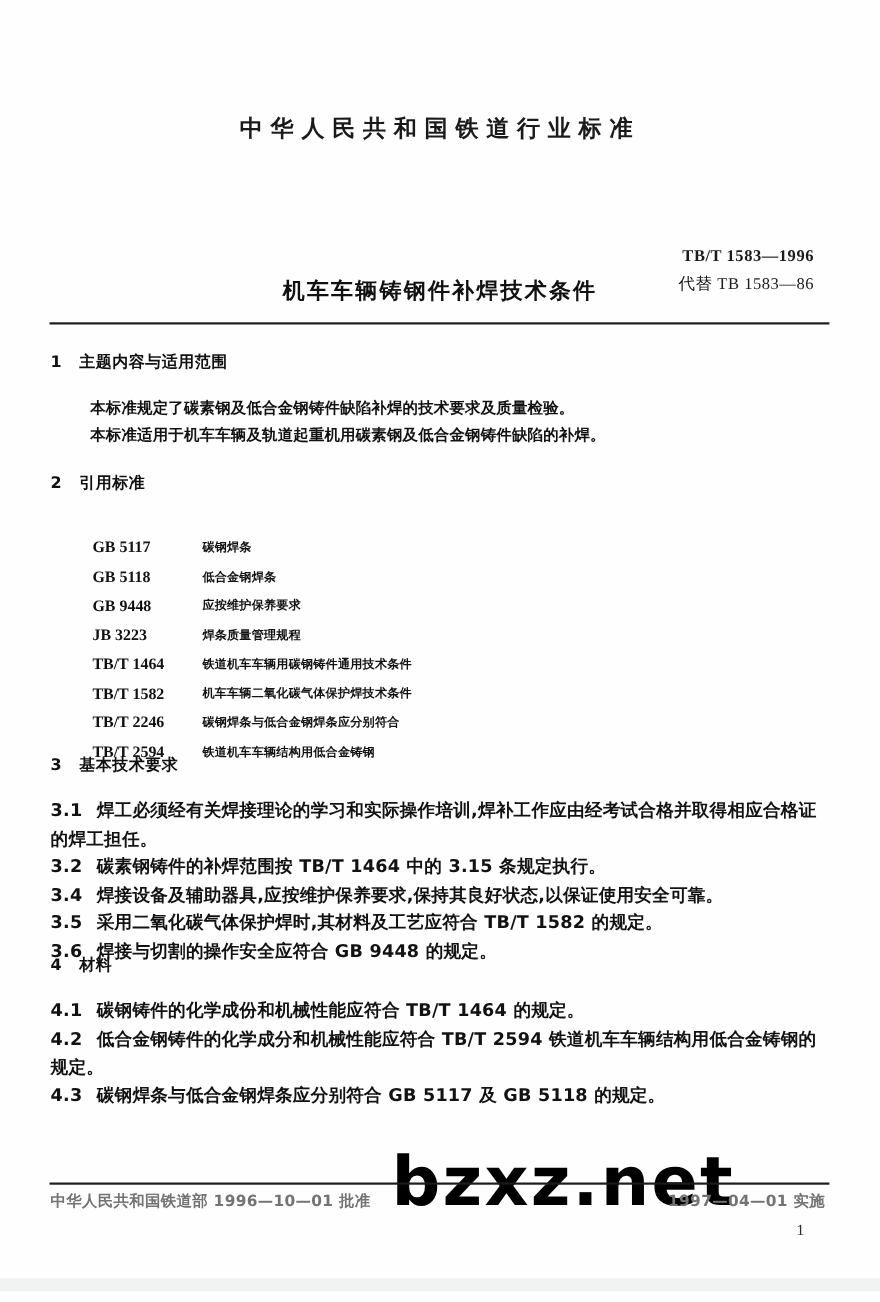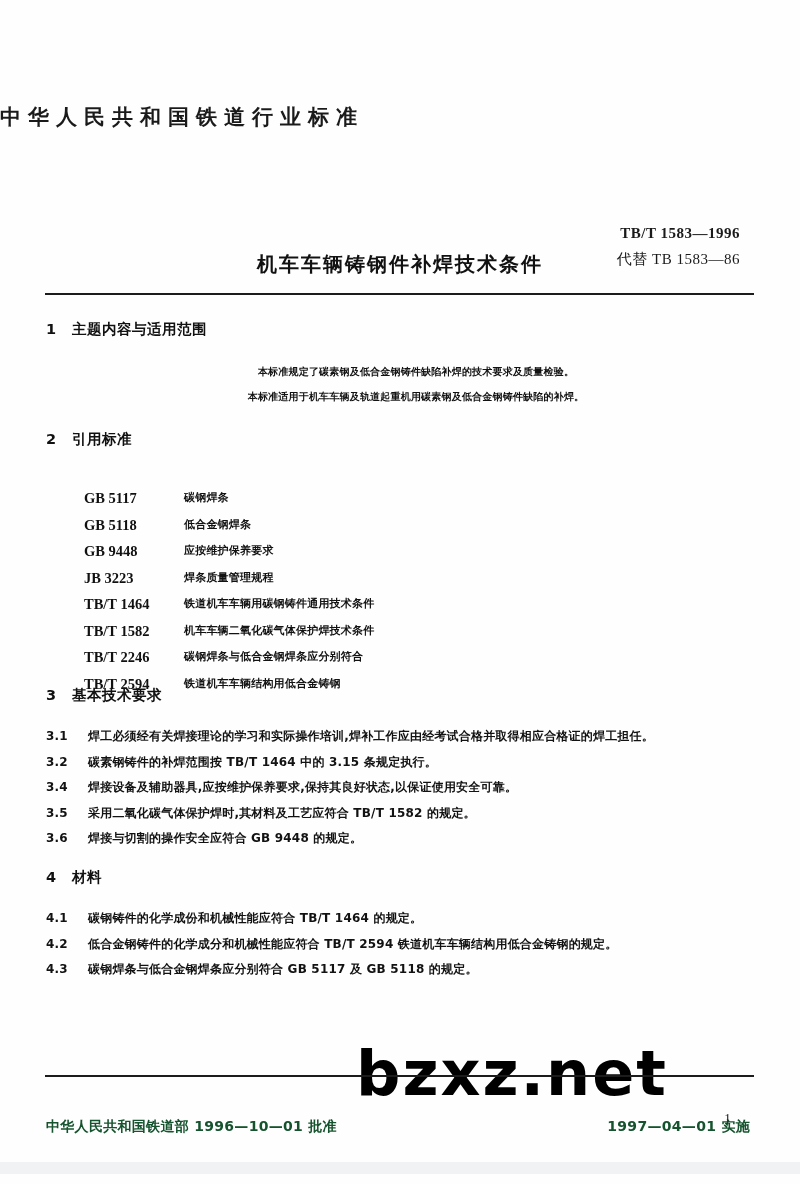"中华人民共和国铁道行业标准" .masthead { text-align: none -> center }
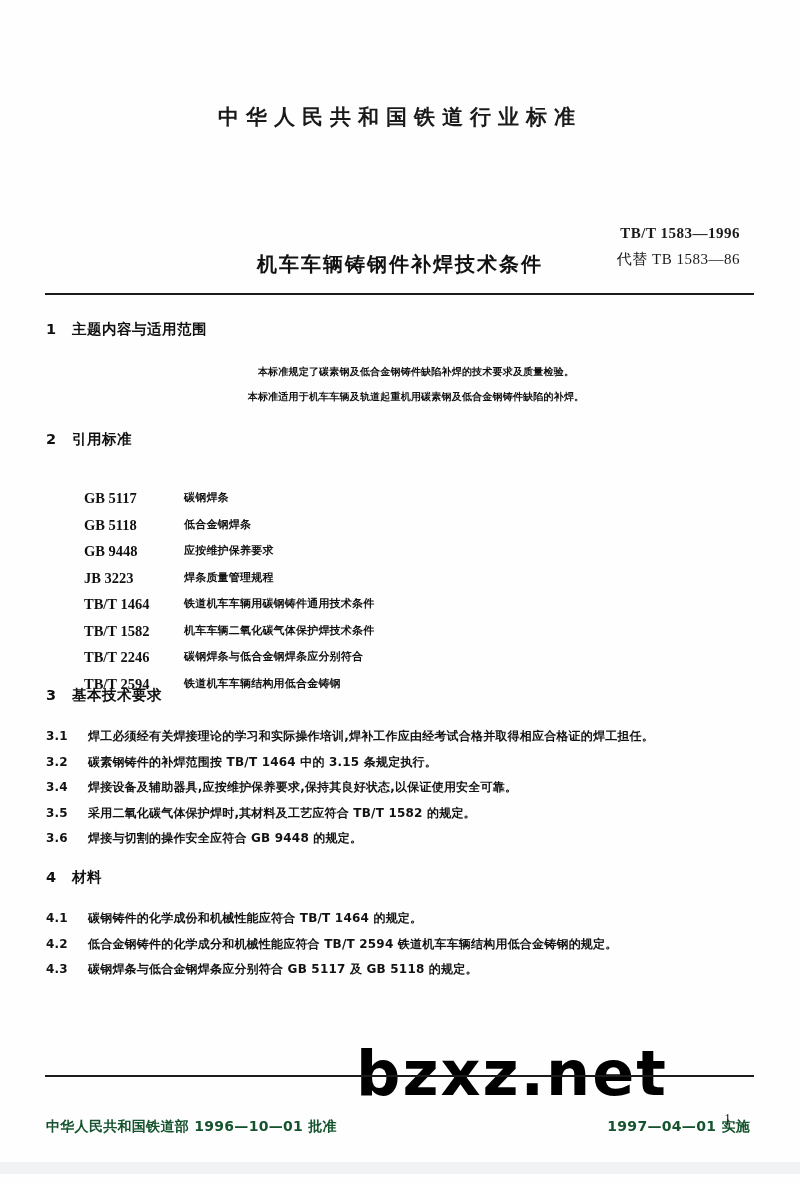"本标准规定了碳素钢及低合金钢铸件缺陷补焊的技术要求及质量检验。" .para { font-size: 10px -> 14px; text-align: center -> none }
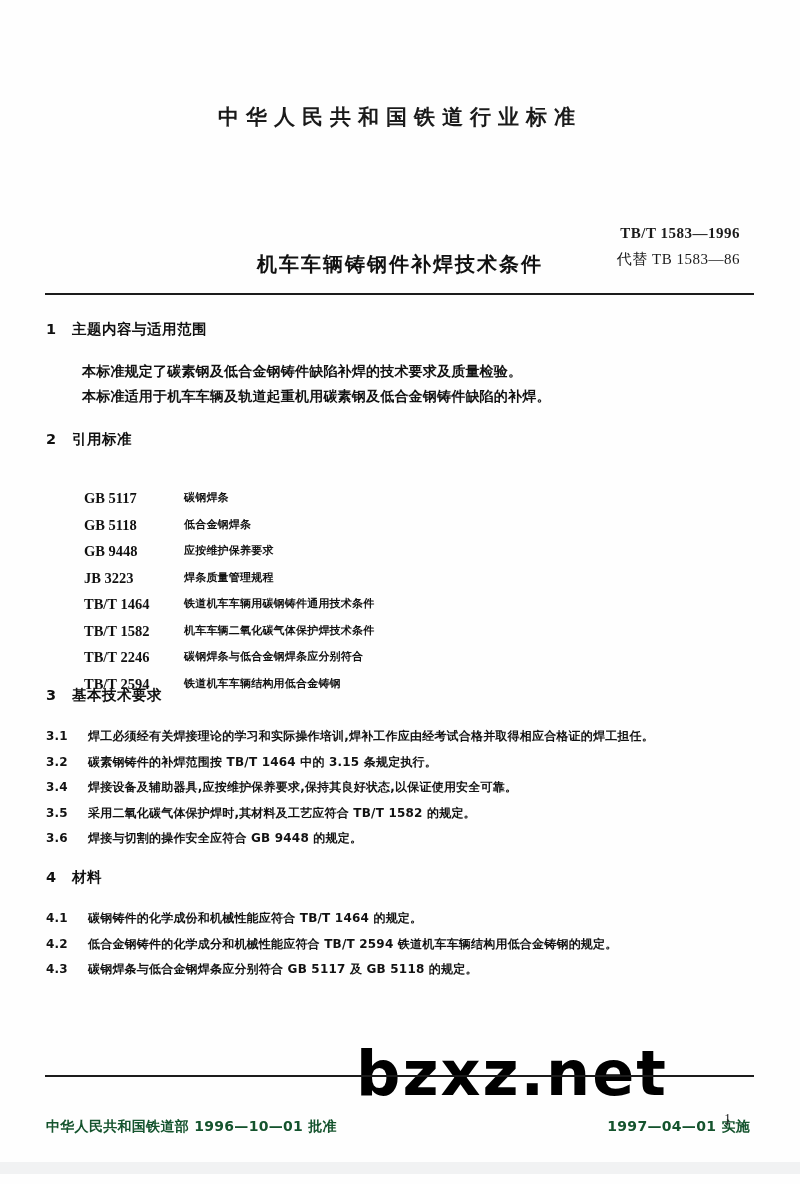"3.1" .clause { font-size: 12px -> 16px }
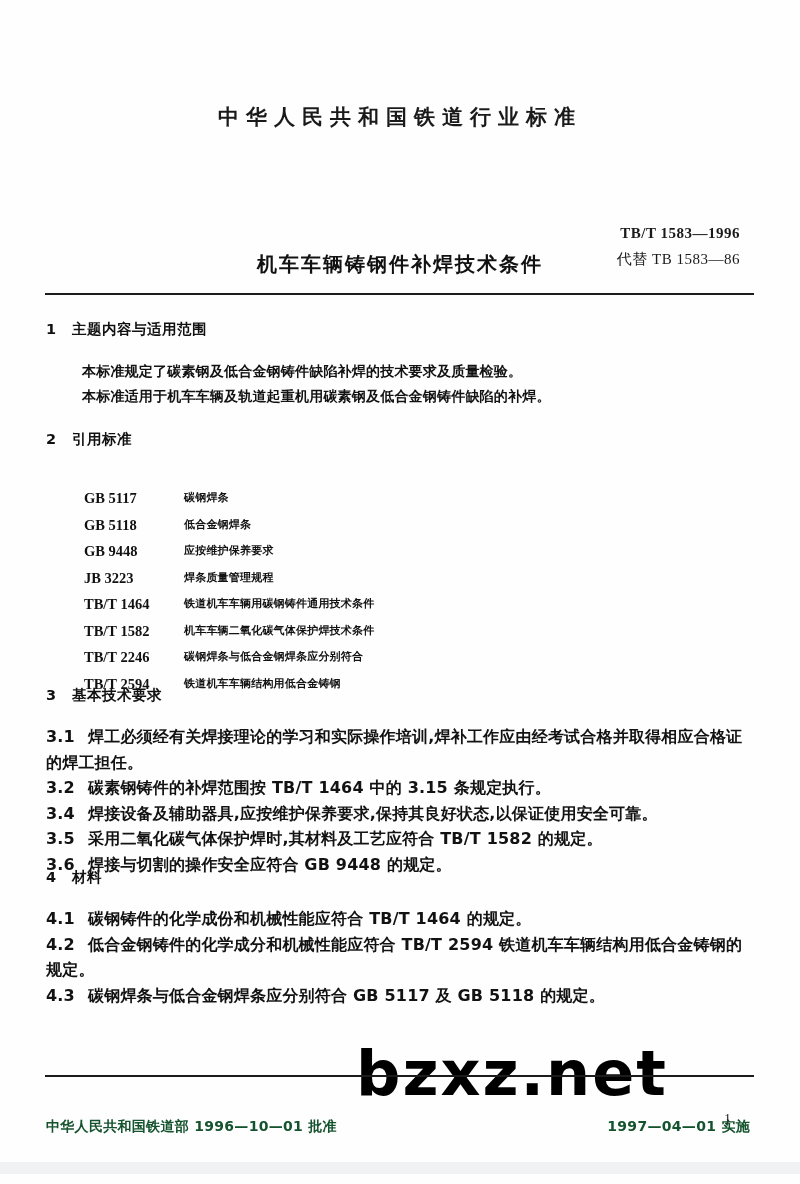"中华人民共和国铁道部 1996—10—01 批准" .footer { color: #14532d -> #737373; margin-top: 35px -> none }
